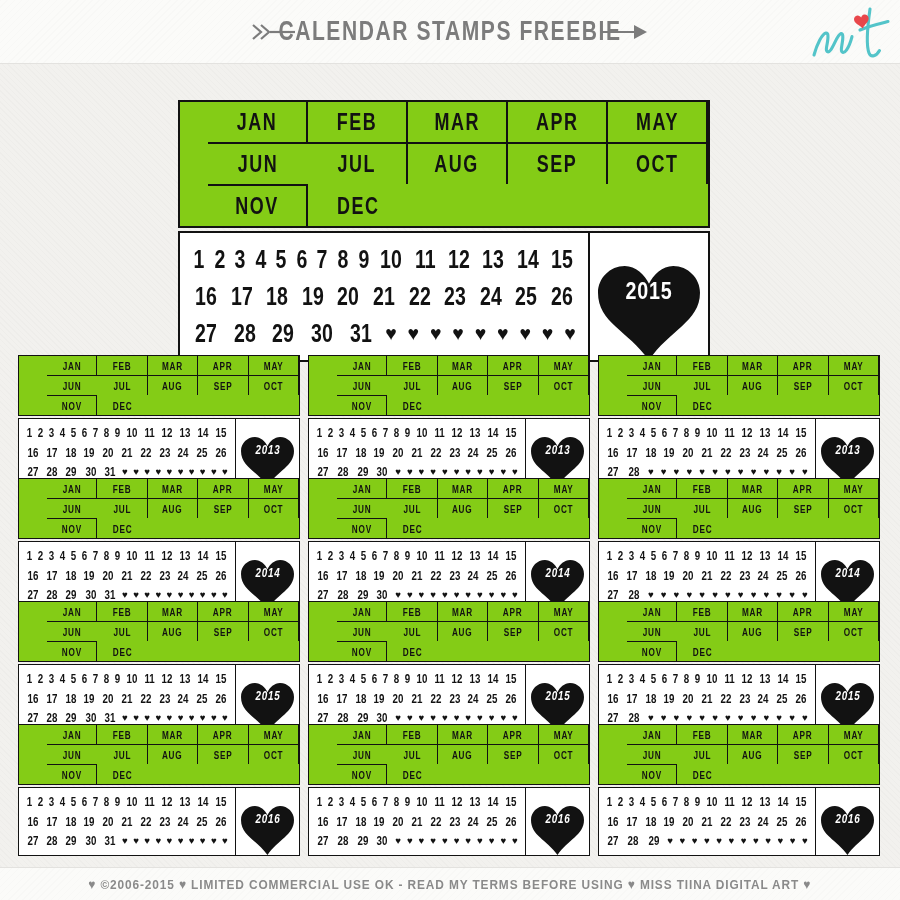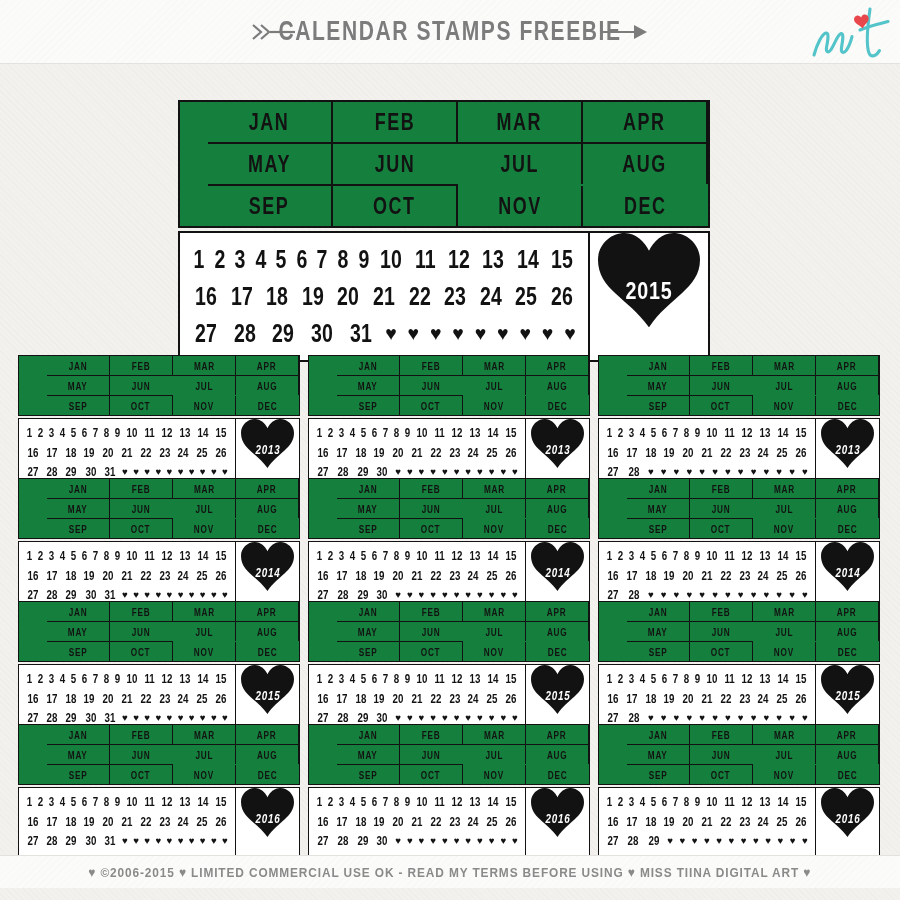"JAN" .stamp-months { background: #15803d -> #84cc16; grid-template-columns: repeat(4,1fr) -> repeat(5,1fr) }
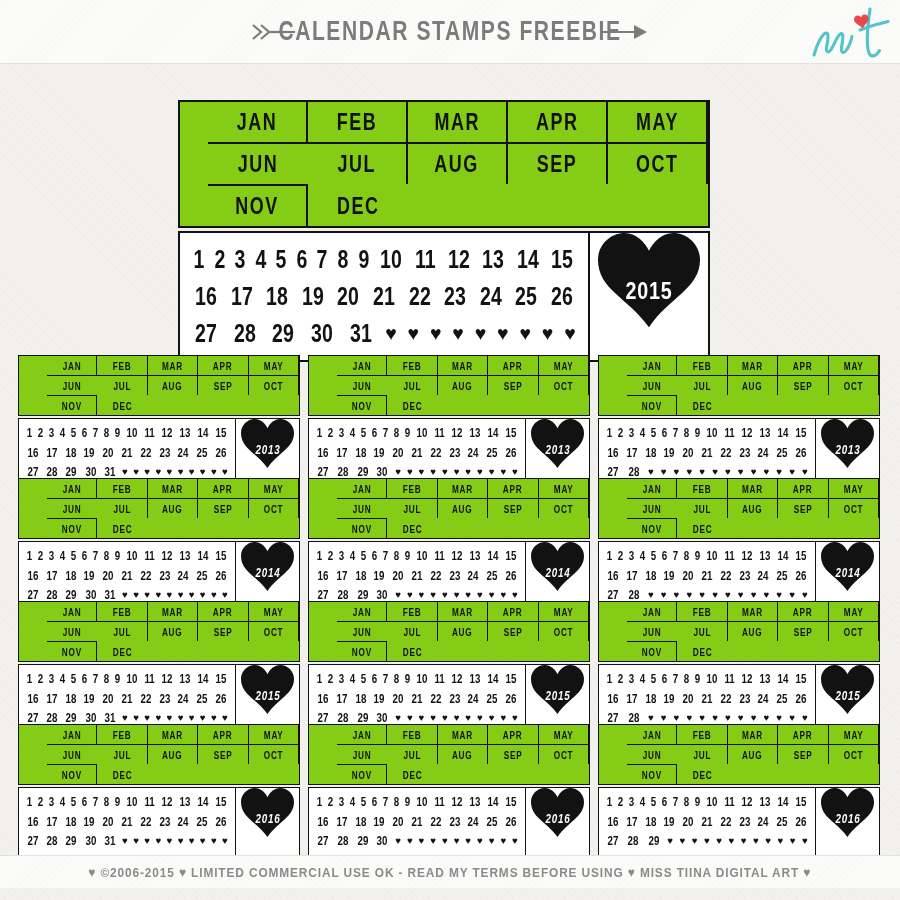"2015" .heart-cell { align-items: flex-start -> flex-end }
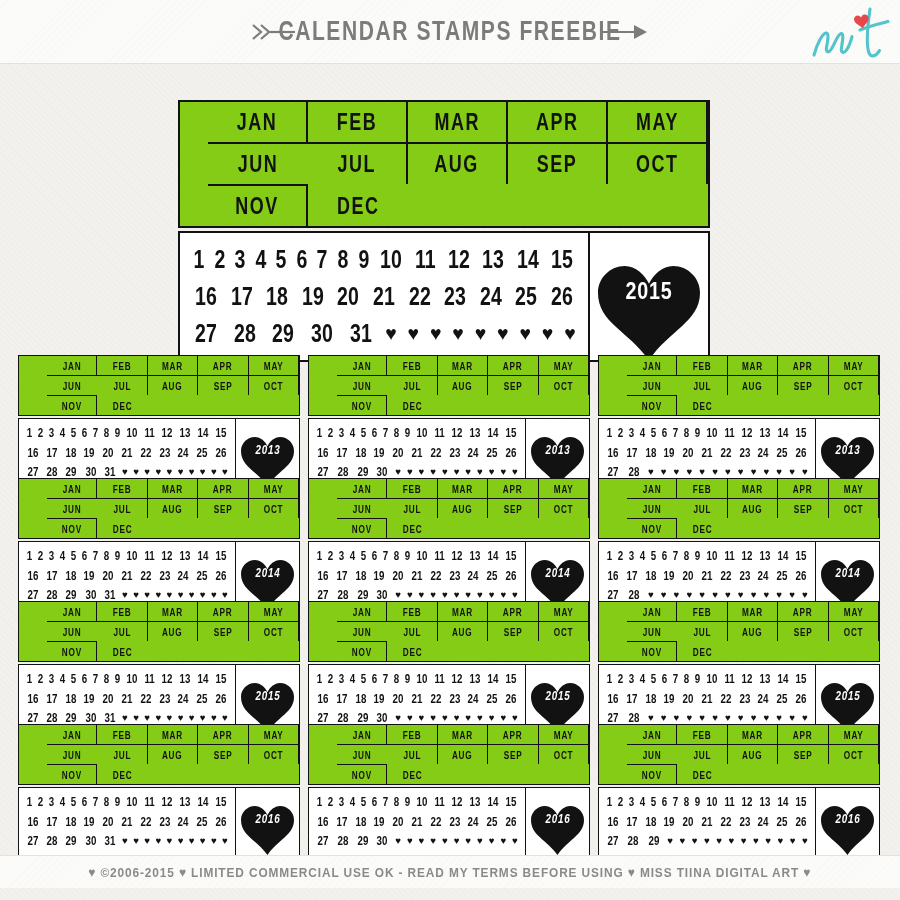"♥ ©2006-2015 ♥ LIMITED COMMERCIAL" .footer { bottom: 12px -> 0 }
